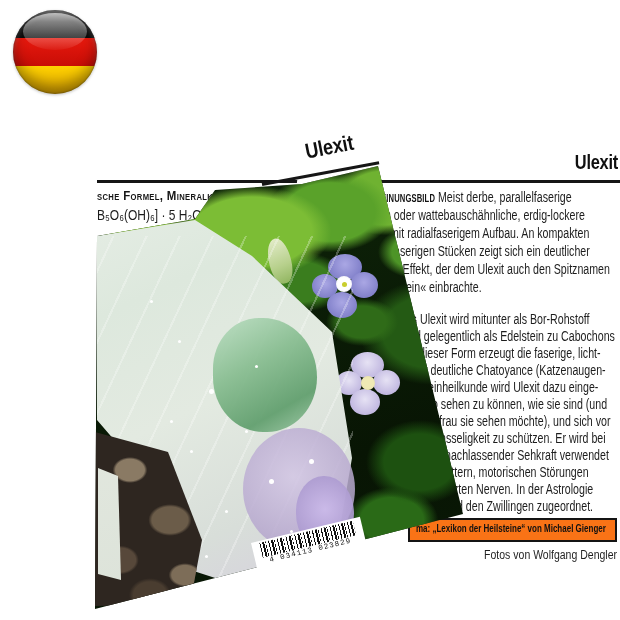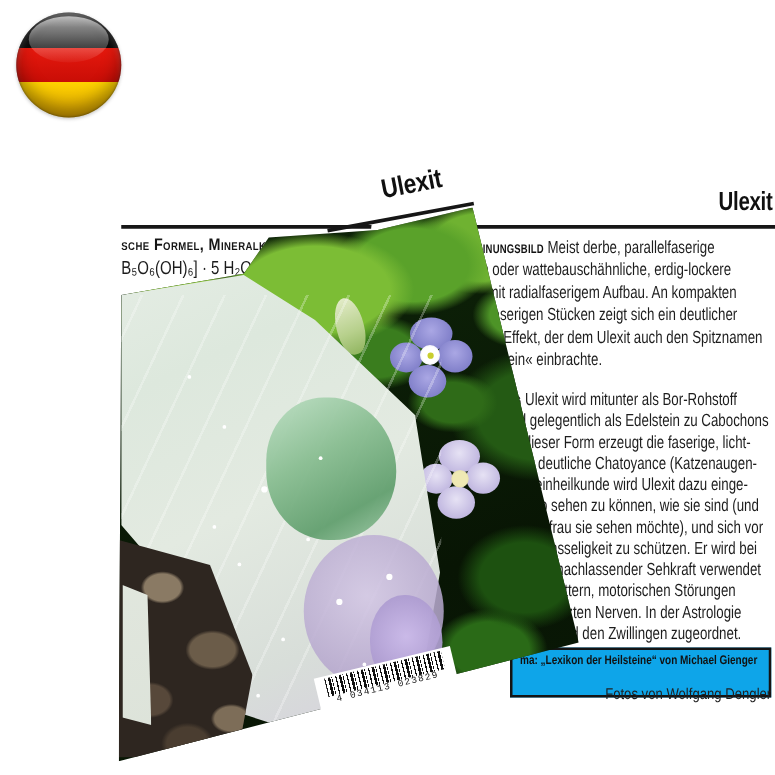"ma: „Lexikon der Heilsteine“ von" #source-box { background: #0ea5e9 -> #f97316; height: 40px -> 24px }
